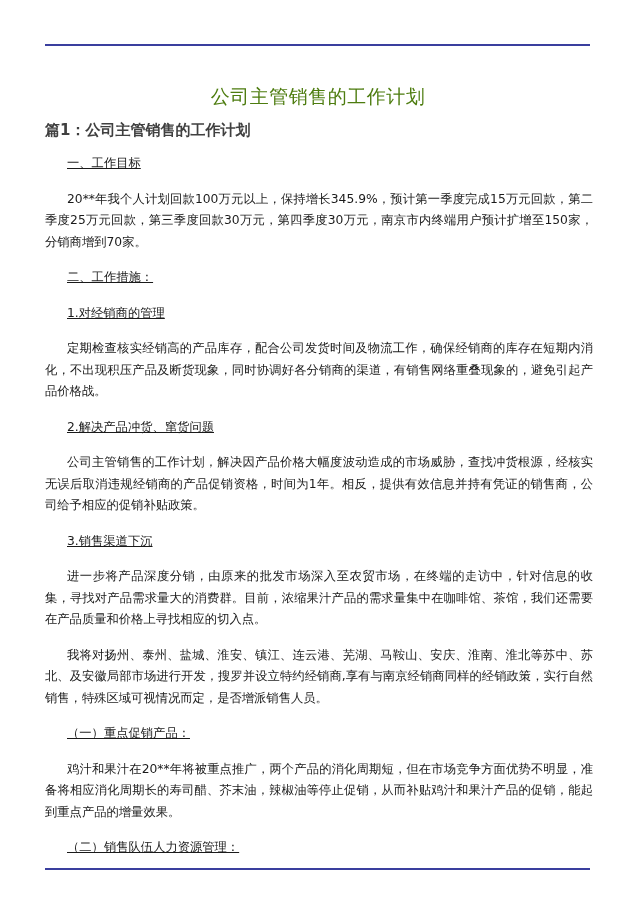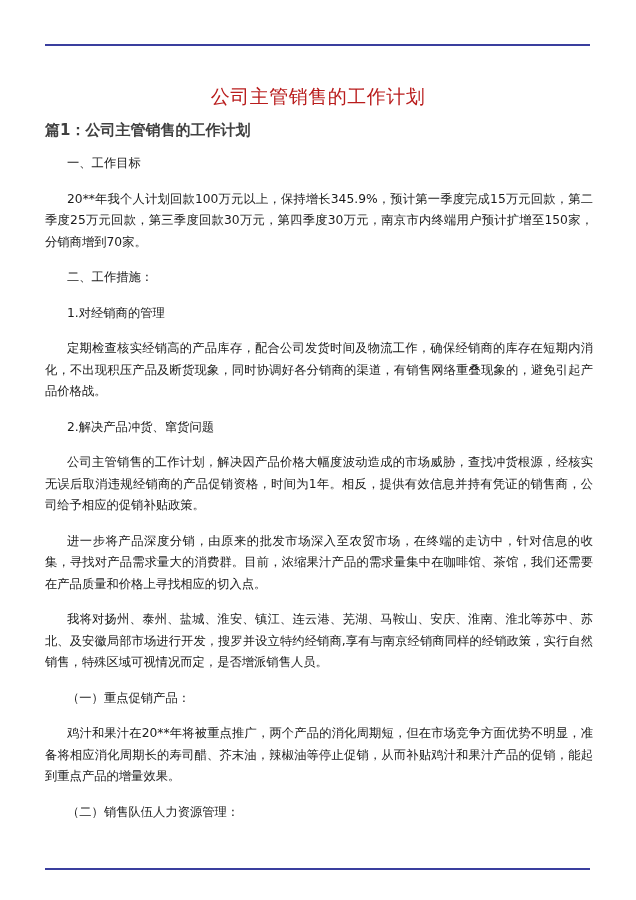"公司主管销售的工作计划" .title { color: #b91c1c -> #4d7c0f }
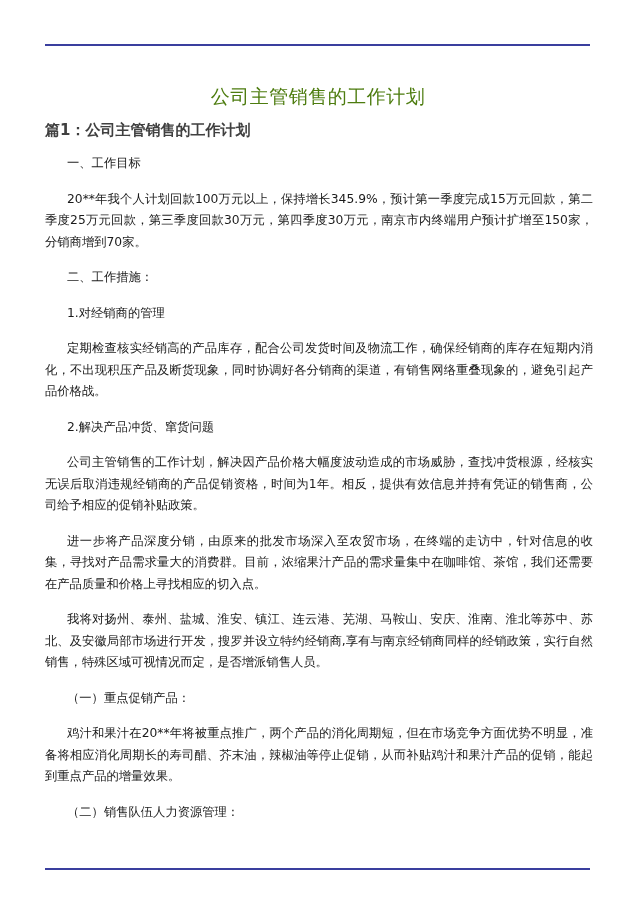"一、工作目标" .h { text-decoration: none -> underline }
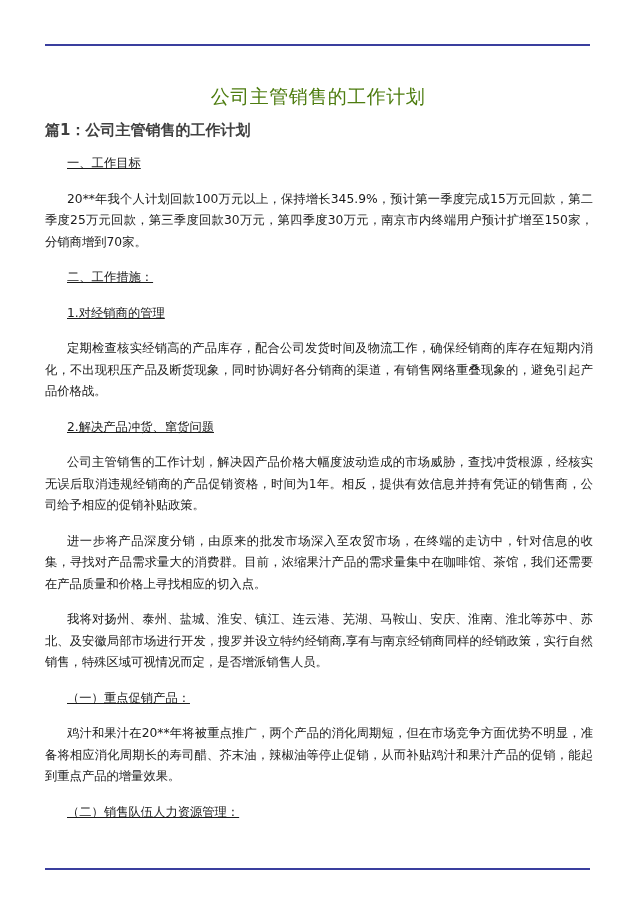"3.销售渠道下沉" div.h { html: none -> <div>3.销售渠道下沉</div> }
